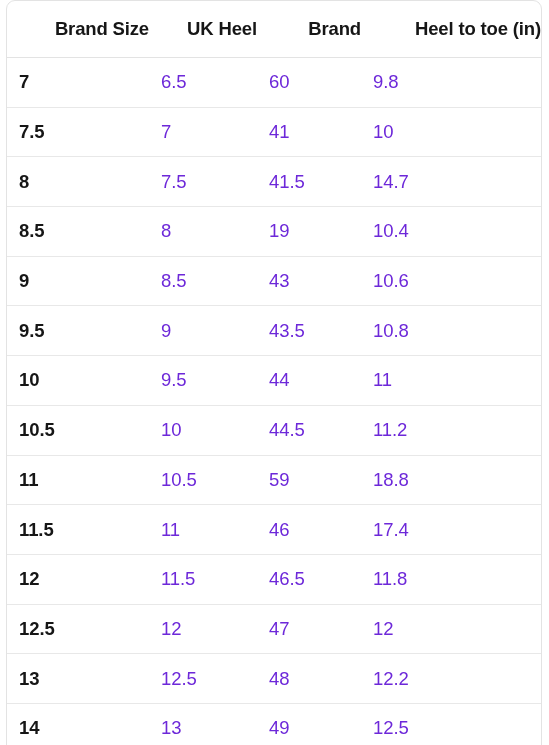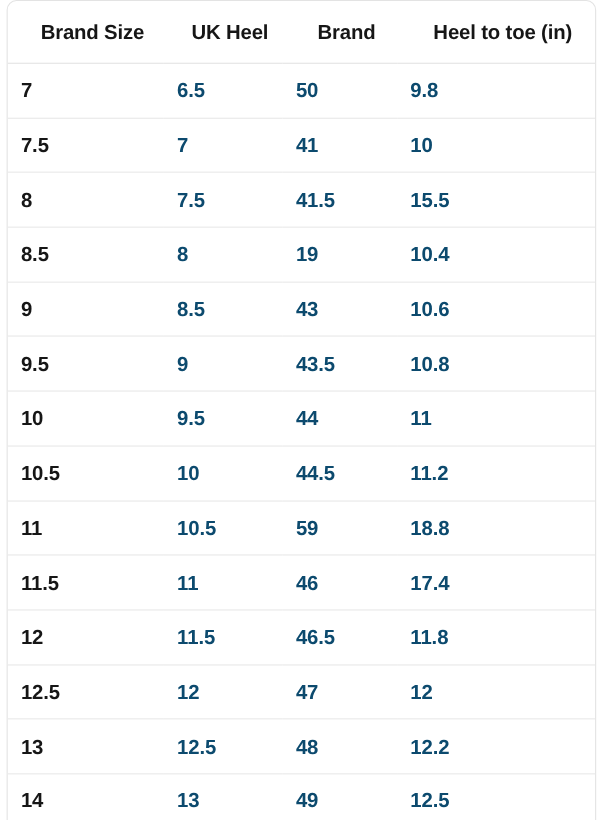"Brand Size" table.size-table thead th { text-align: center -> right }
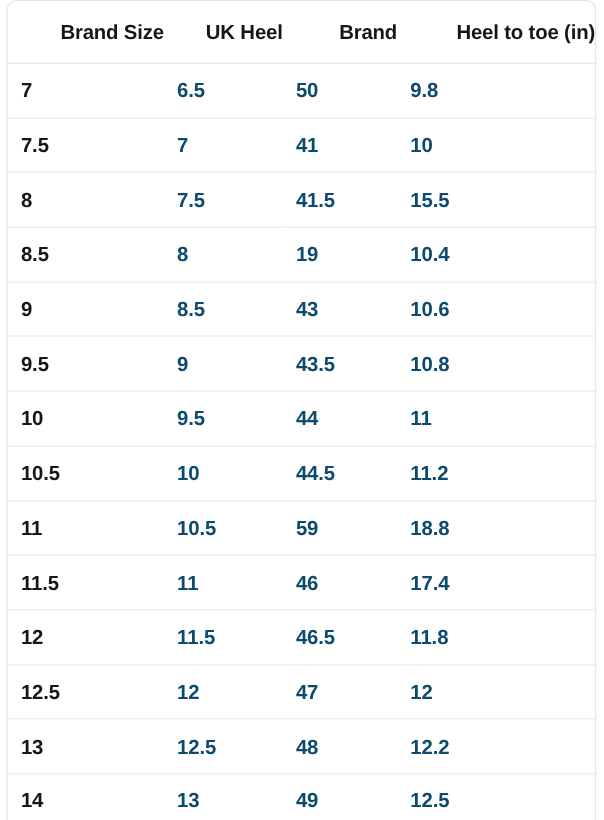"6.5" table.size-table tbody td { color: #0c4a6e -> #6d28d9; font-weight: bold -> normal }
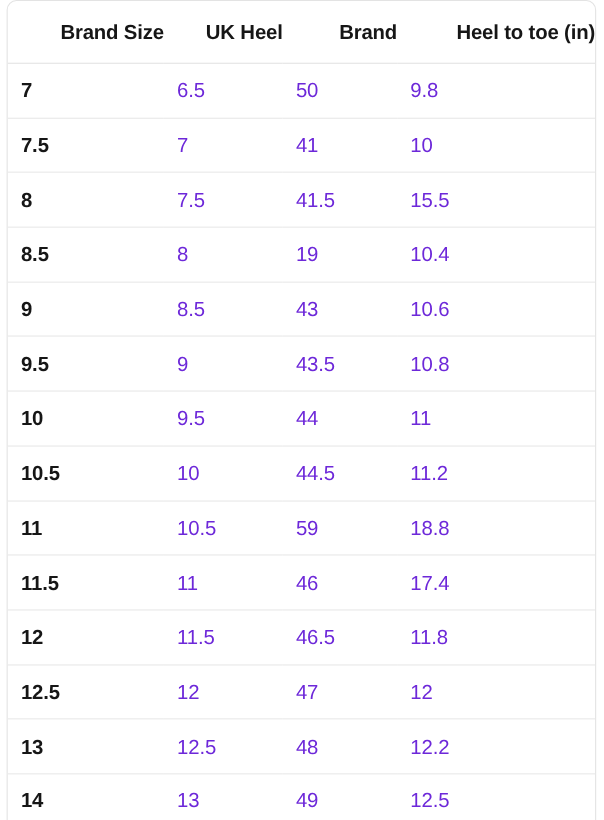"50" td { text: 50 -> 60 }
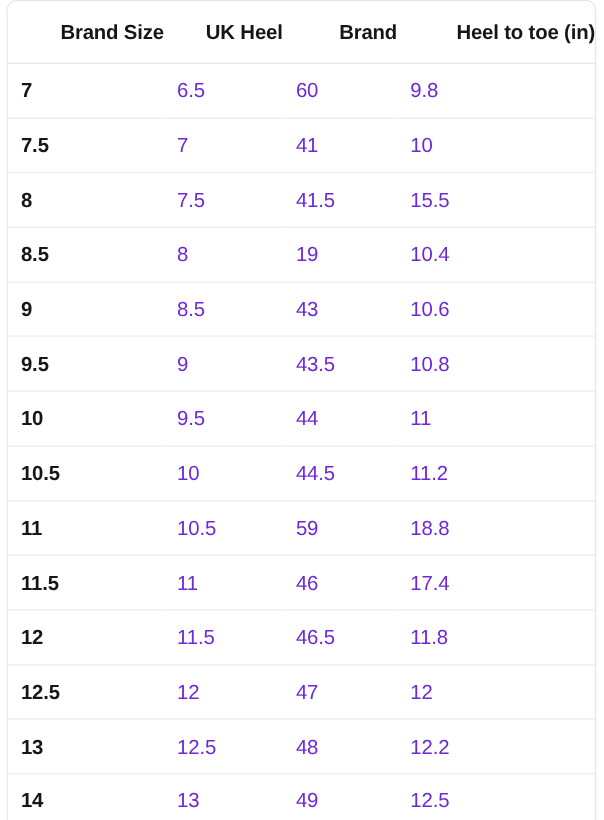"15.5" td { text: 15.5 -> 14.7 }
